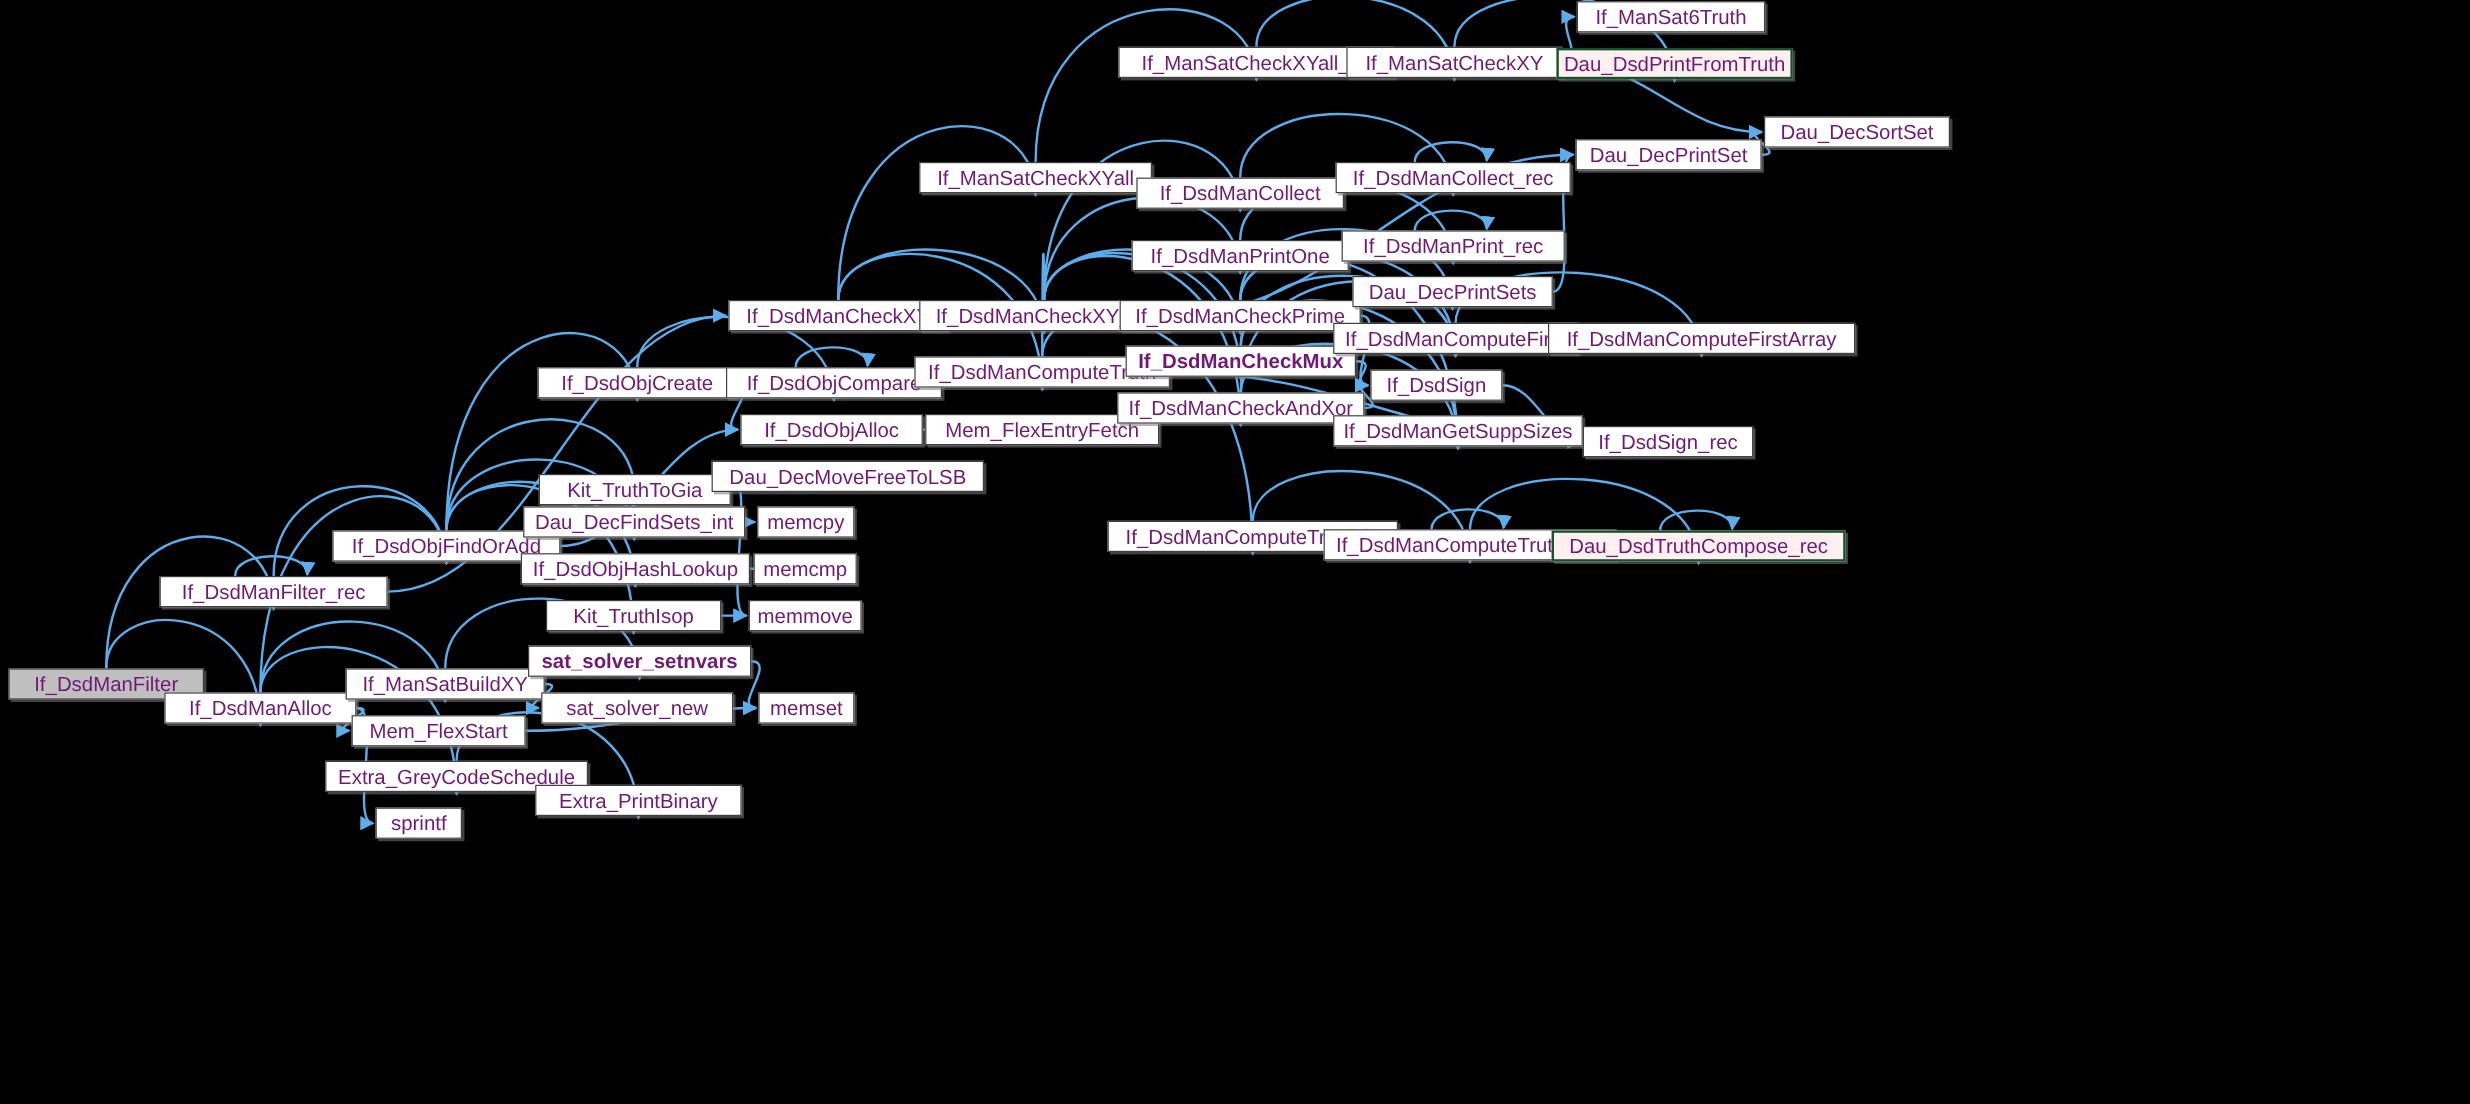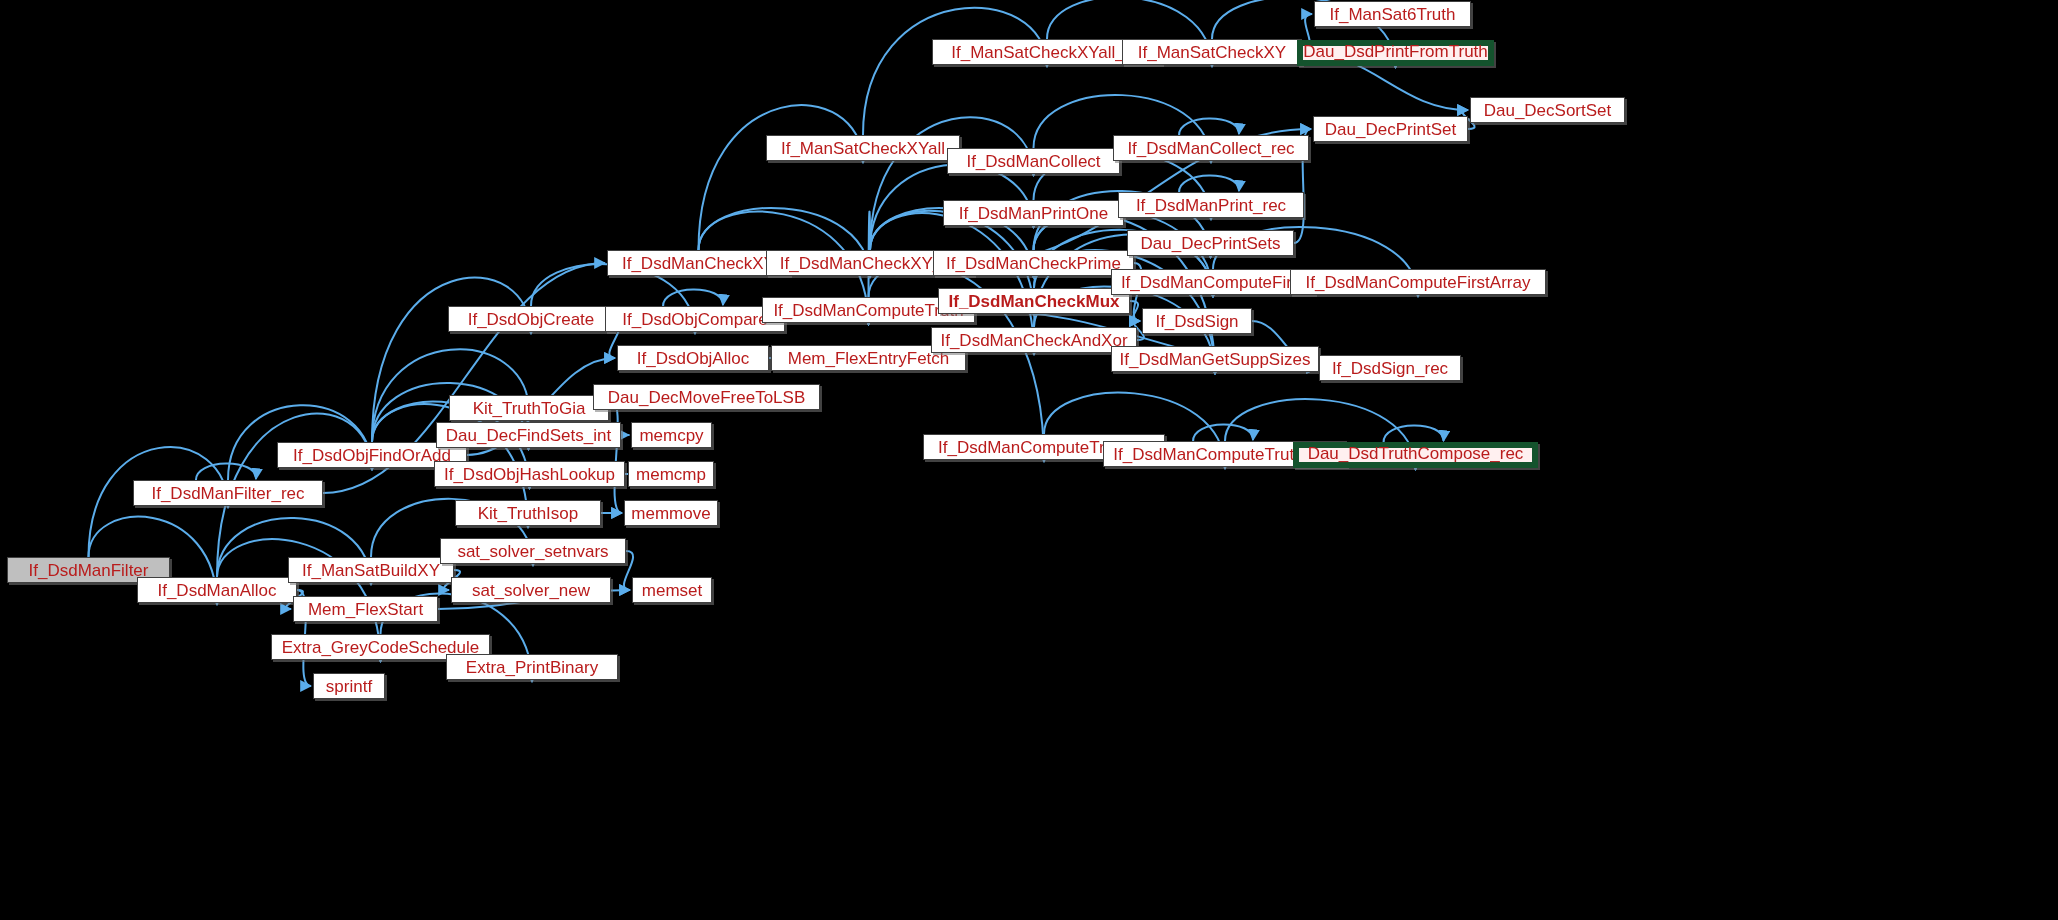"If_ManSat6Truth" .node { color: #b91c1c -> #701a75 }
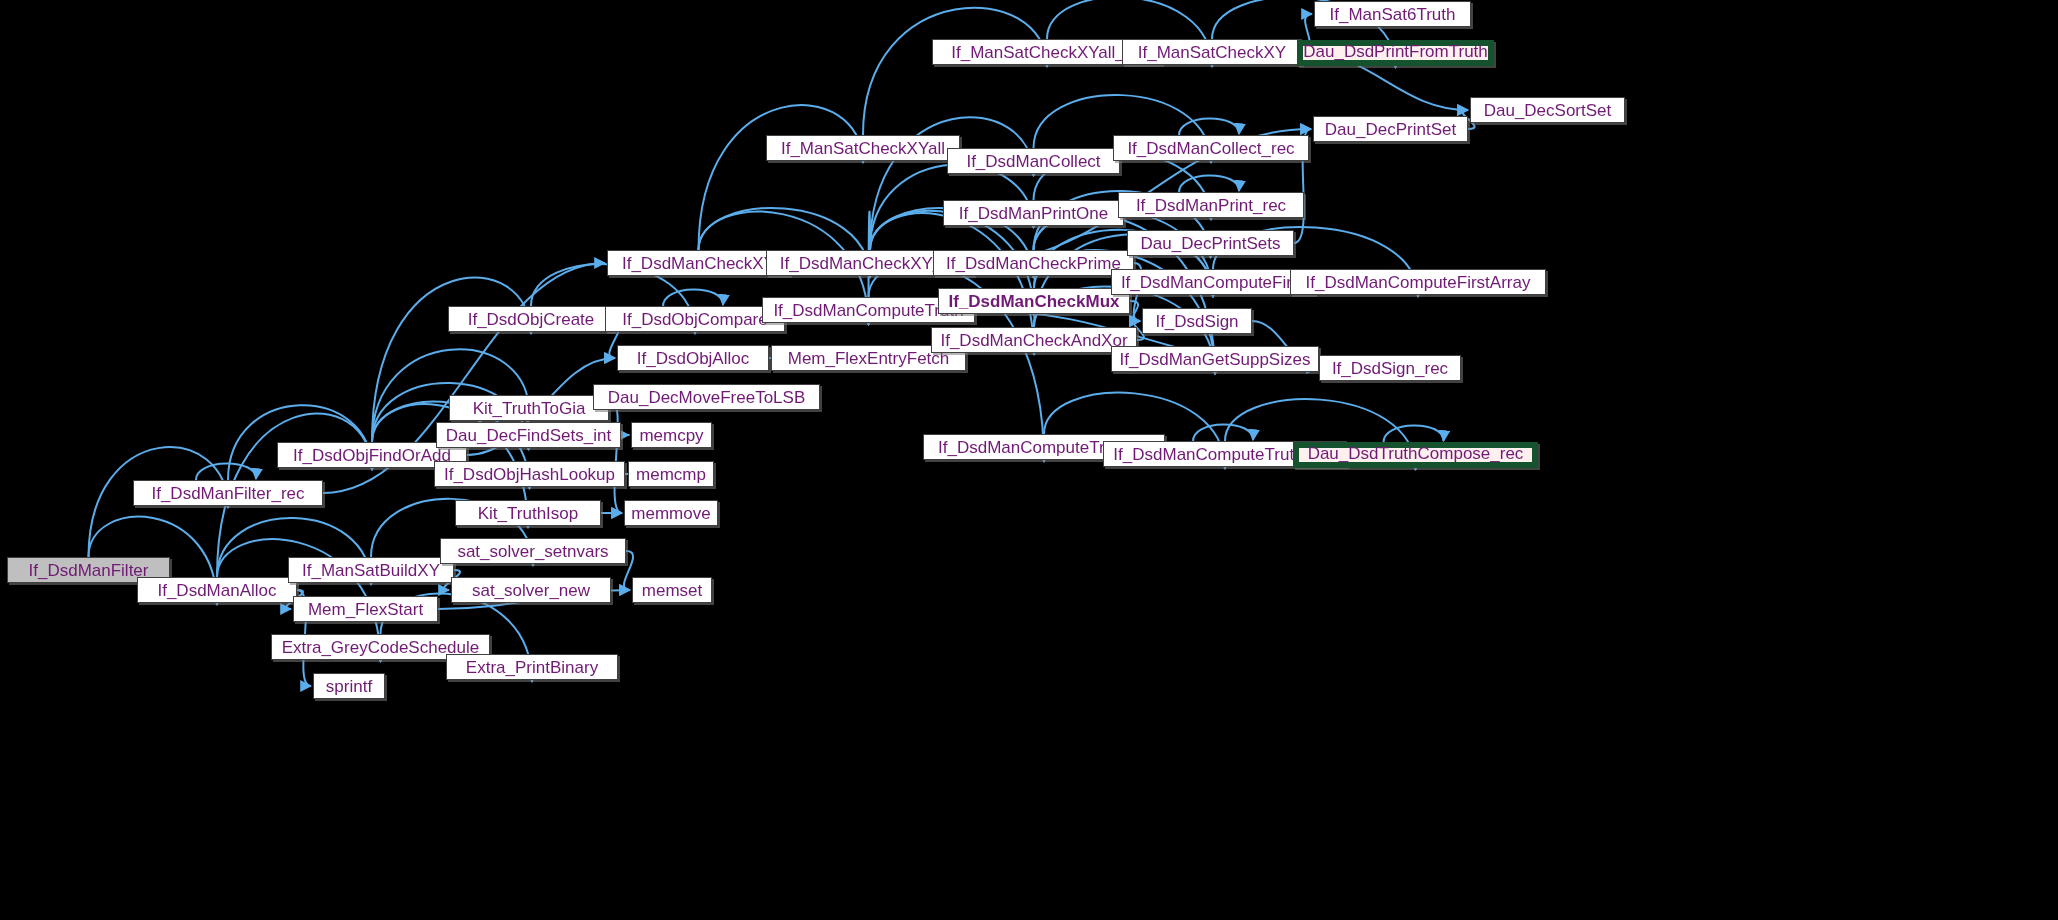"Dau_DsdPrintFromTruth" .node.highlight { align-items: flex-end -> none; border: 6px solid #14532d -> 2px solid #14532d }
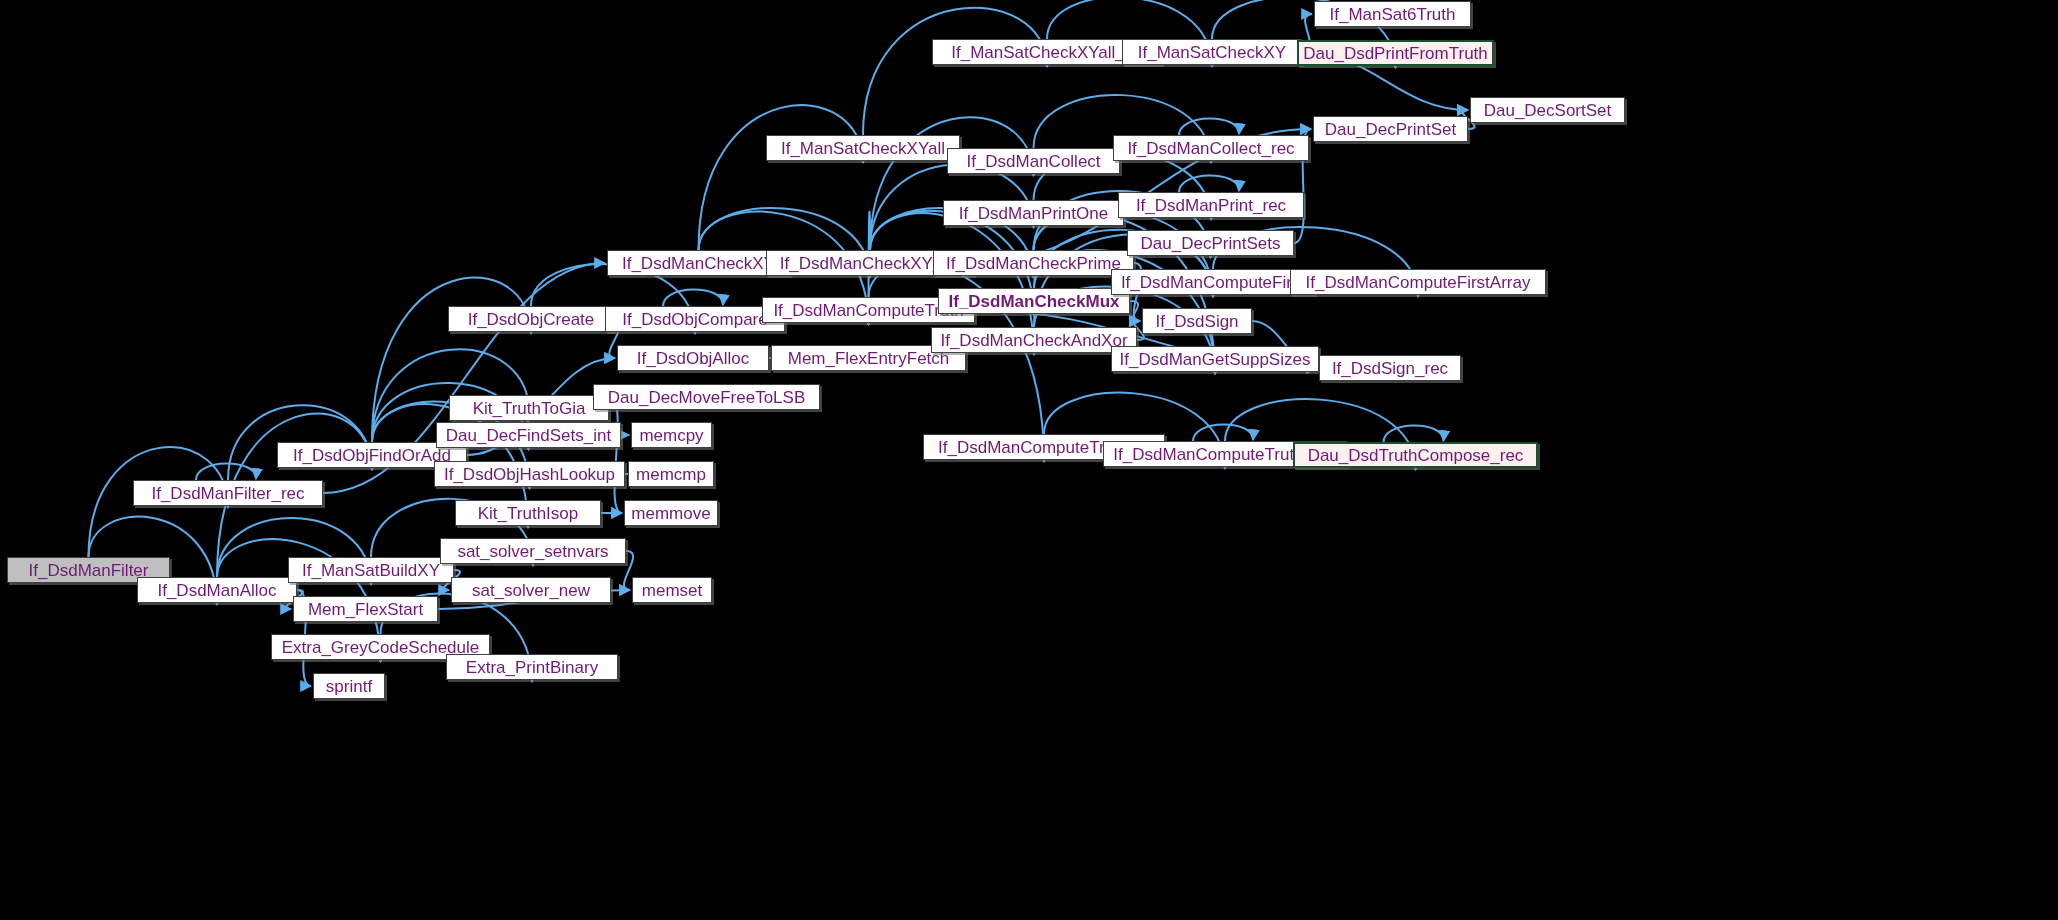"sat_solver_setnvars" div.node { font-weight: none -> bold }
